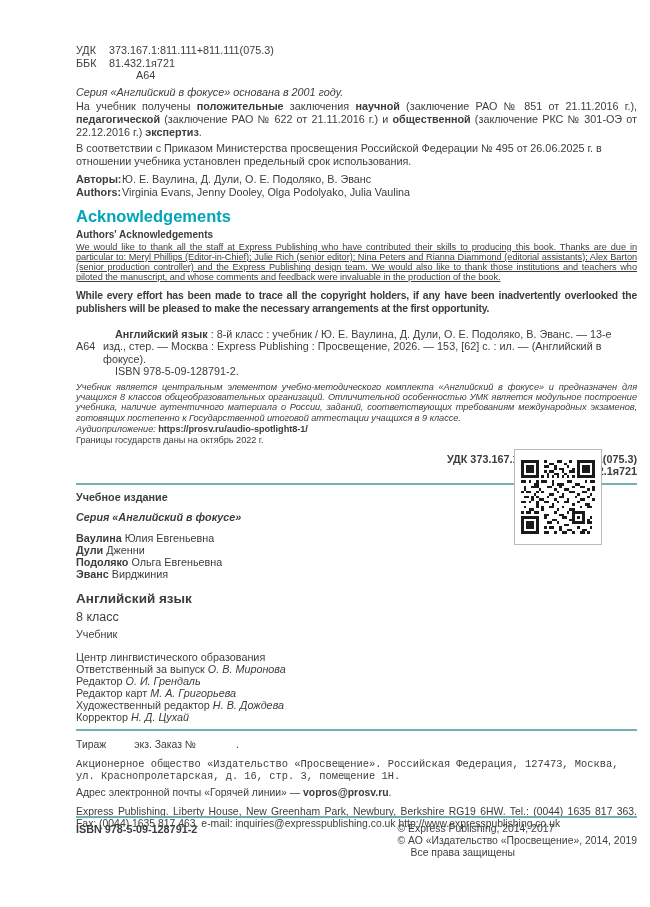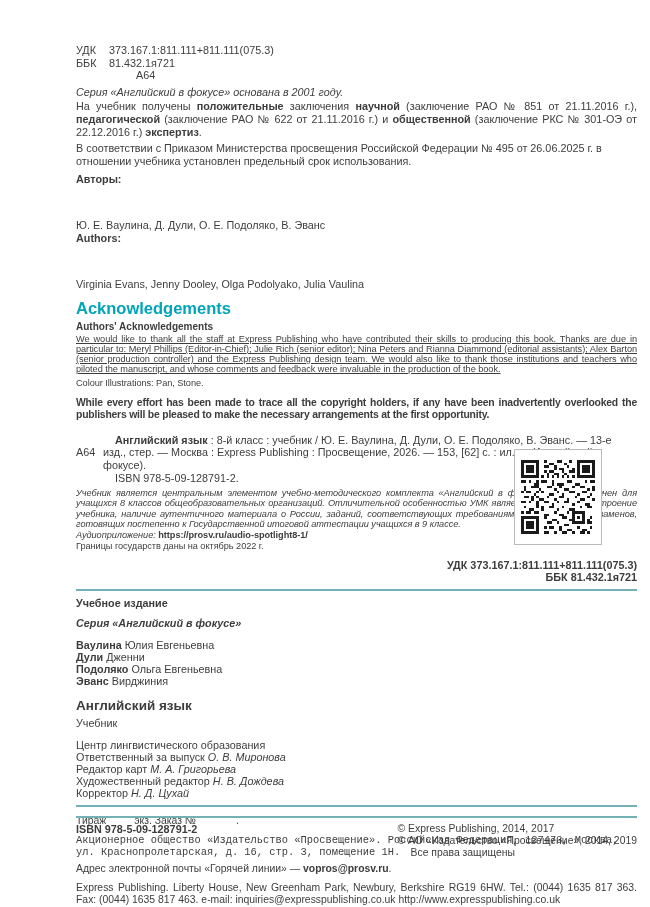"Авторы:" .authors-row { flex-direction: column -> none }
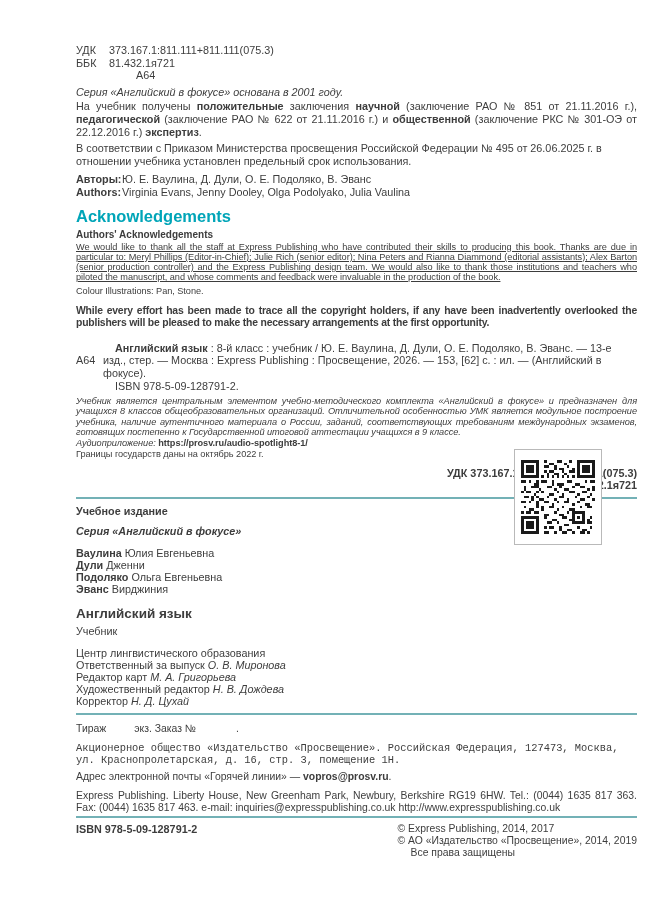"Colour Illustrations: Pan, Stone." div.colour-line { html: <div>Colour Illustrations: Pan, Stone.</div> -> none }
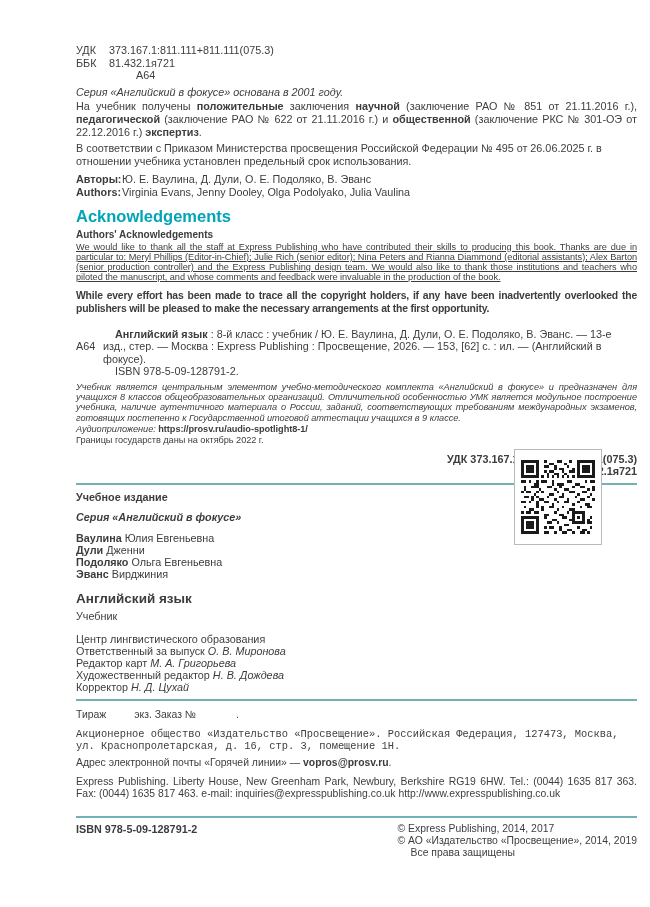"8 класс" div.edition-grade { html: none -> <div>8 класс</div> }
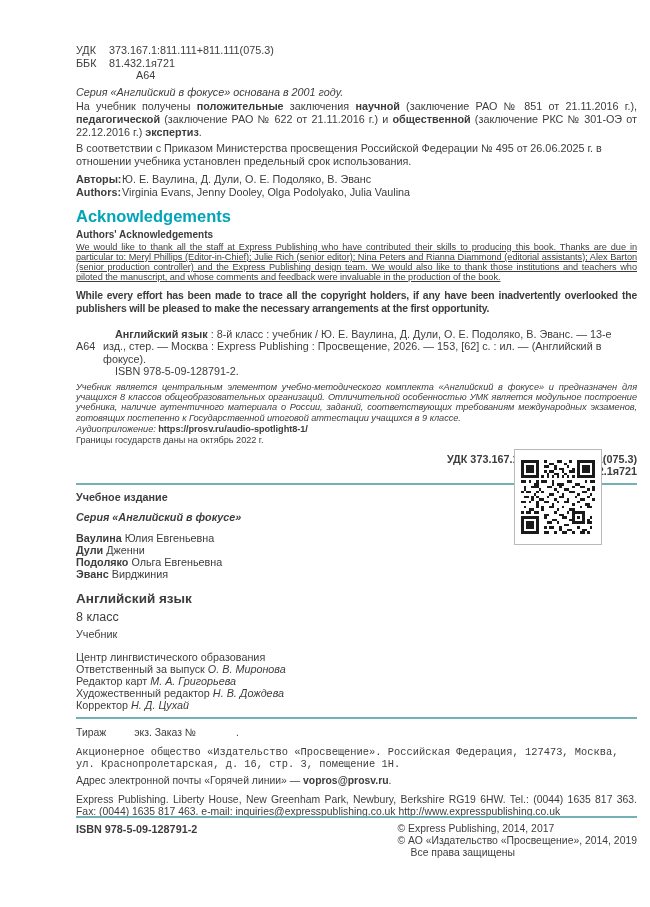"Редактор О. И. Грендаль" div { html: none -> <div><span>Редактор </span><span>О. И. Грендаль</span></div> }
